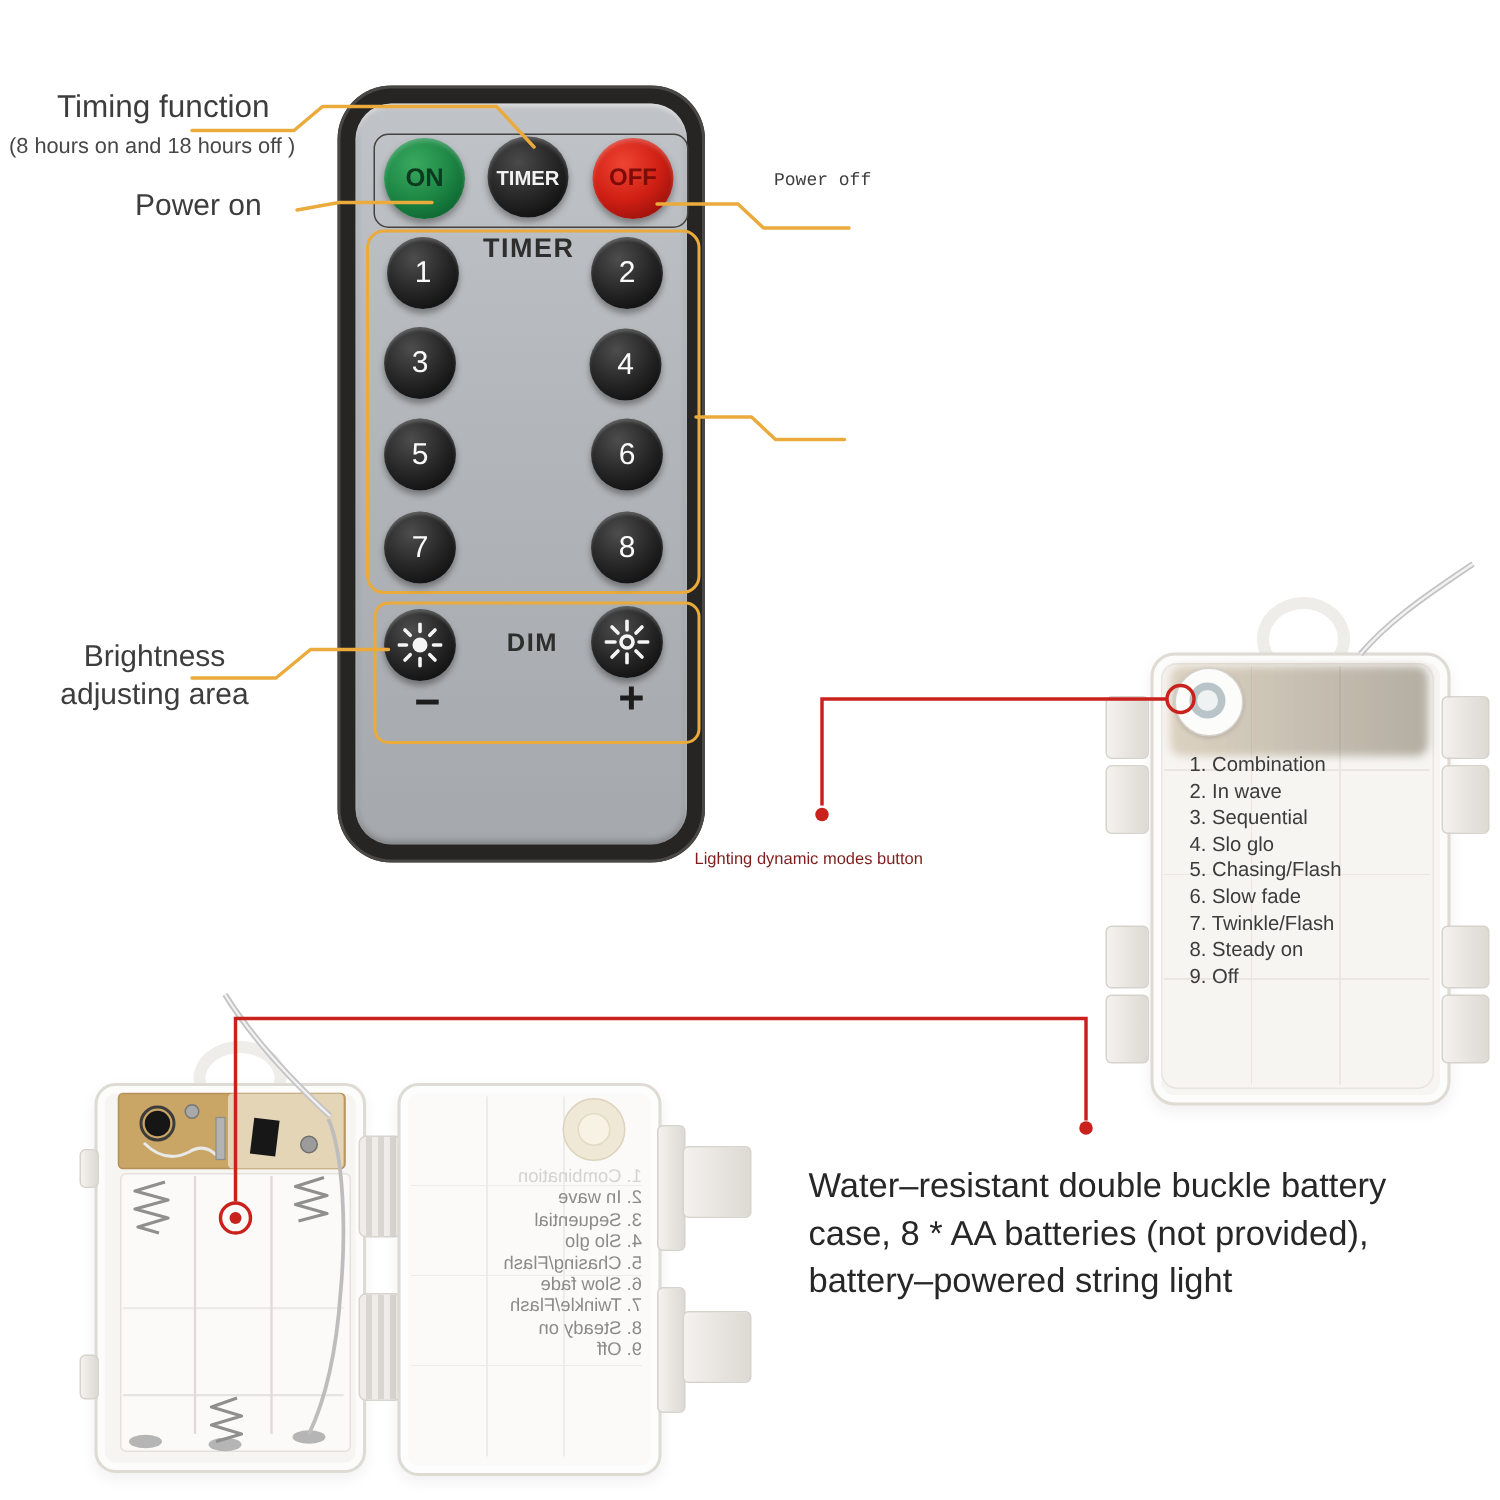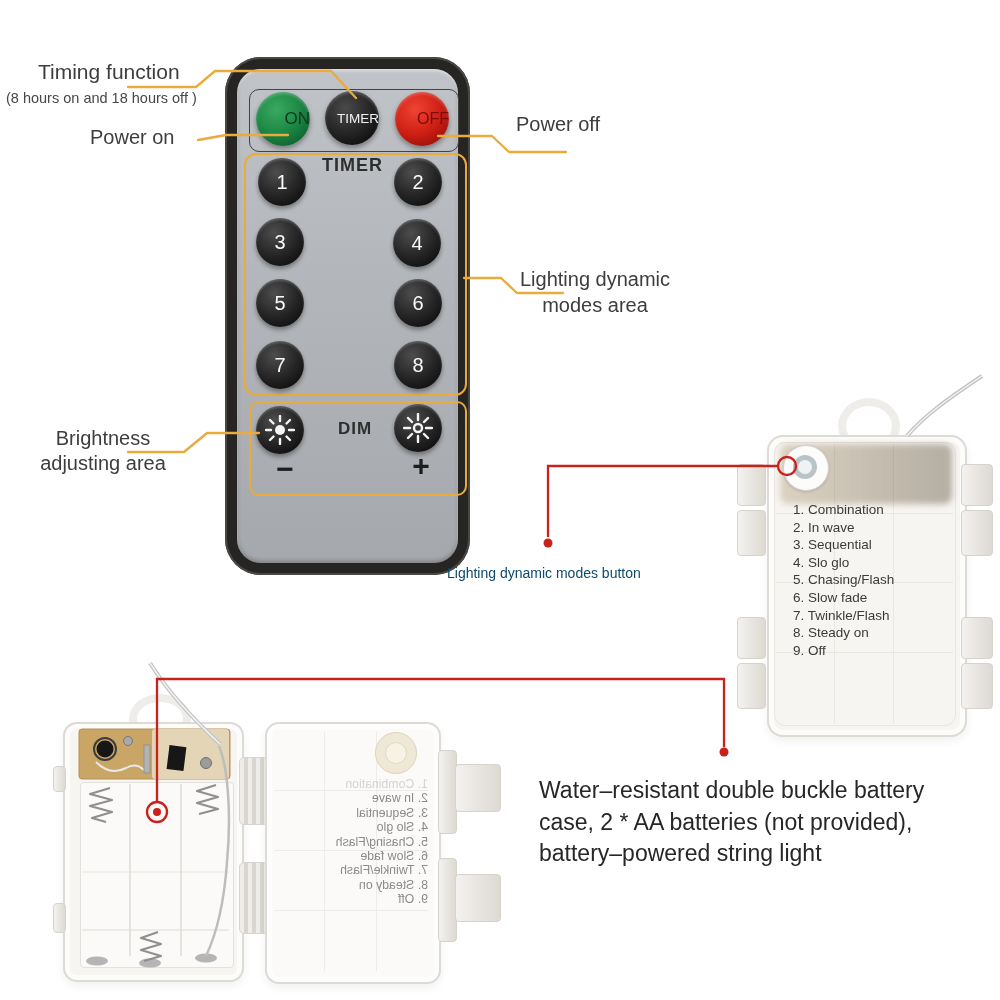"ON" .pwr-btn { font-weight: normal -> bold; justify-content: flex-end -> center }
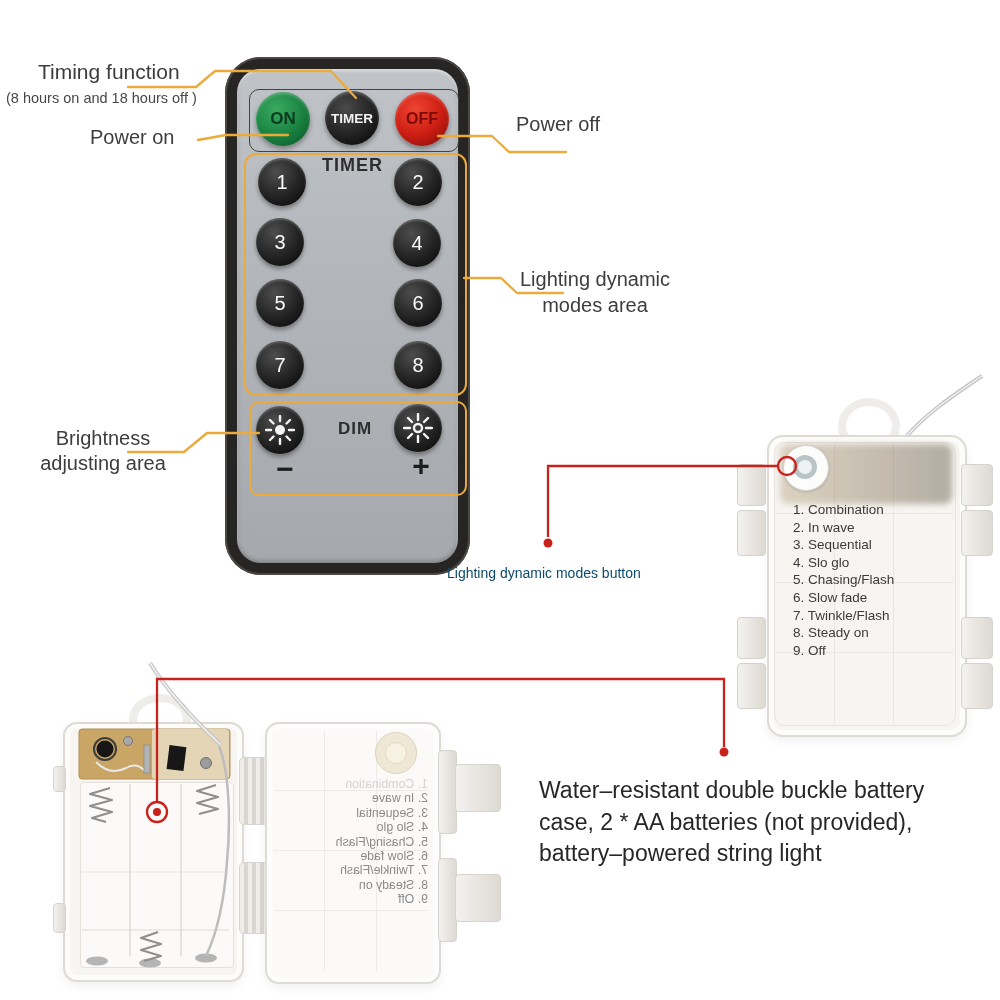"Power off" .t-poweroff { font-family: none -> Liberation Mono, monospace; font-size: 20px -> 12px }
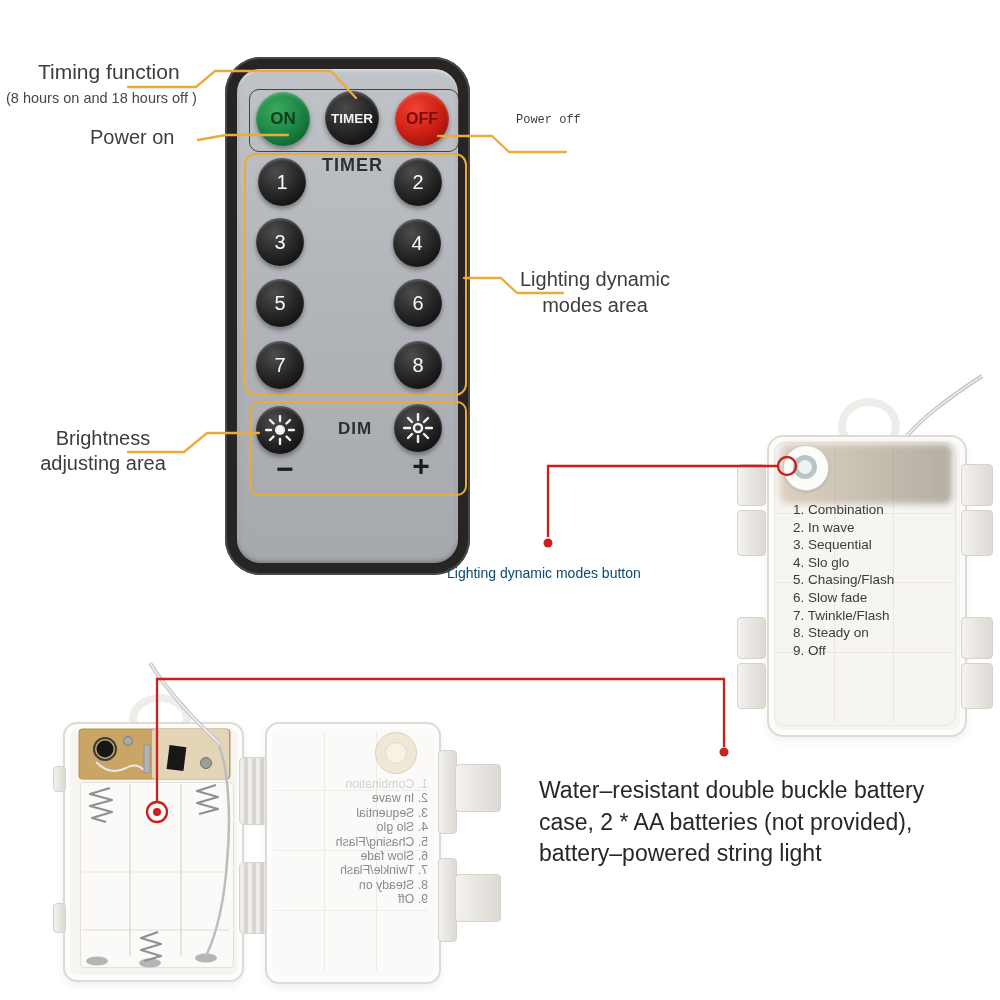"Lighting dynamic" div.abs { html: <div> <div>Lighting dynamic</div> <div>modes area</div> </div> -> none }
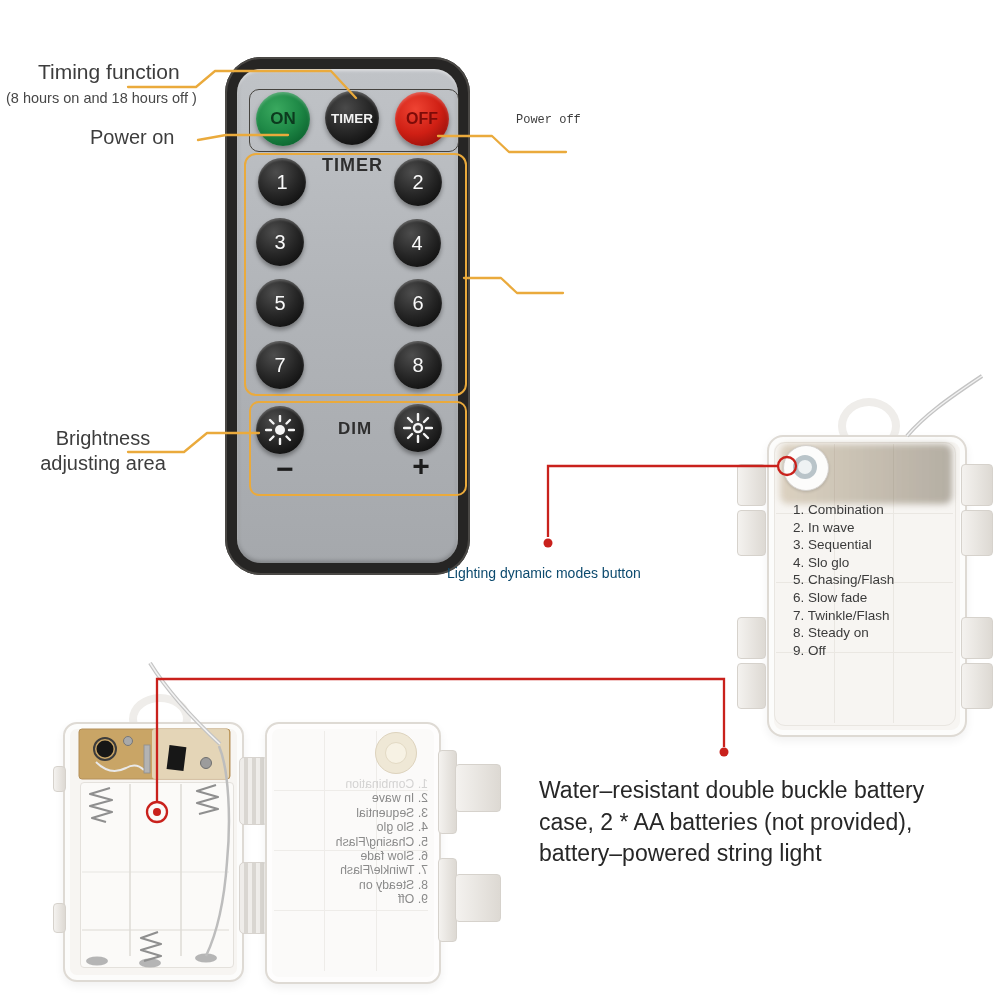"Lighting dynamic modes button" .t-caption { color: #0c4a6e -> #7f1d1d; font-size: 14px -> 11px; left: 447px -> 463px }
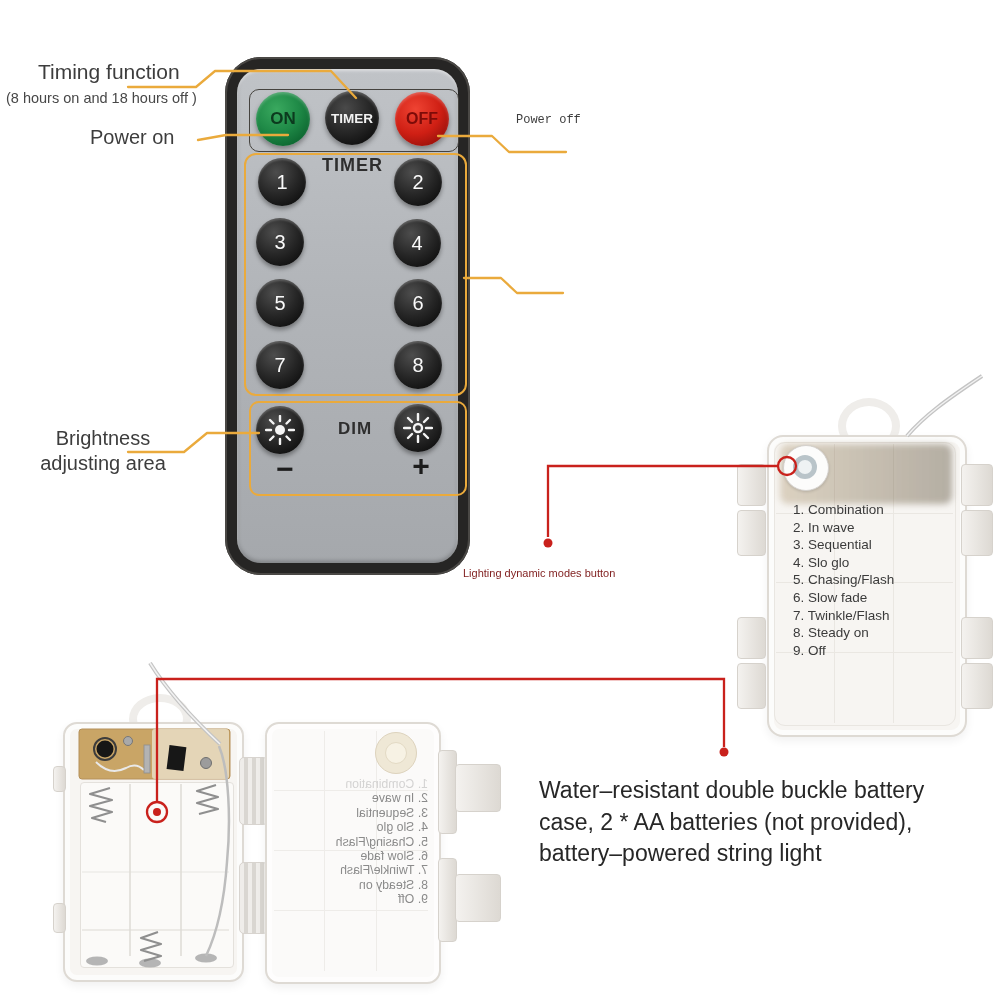"Water–resistant double buckle battery" div.abs { text: 2 -> 8 }
